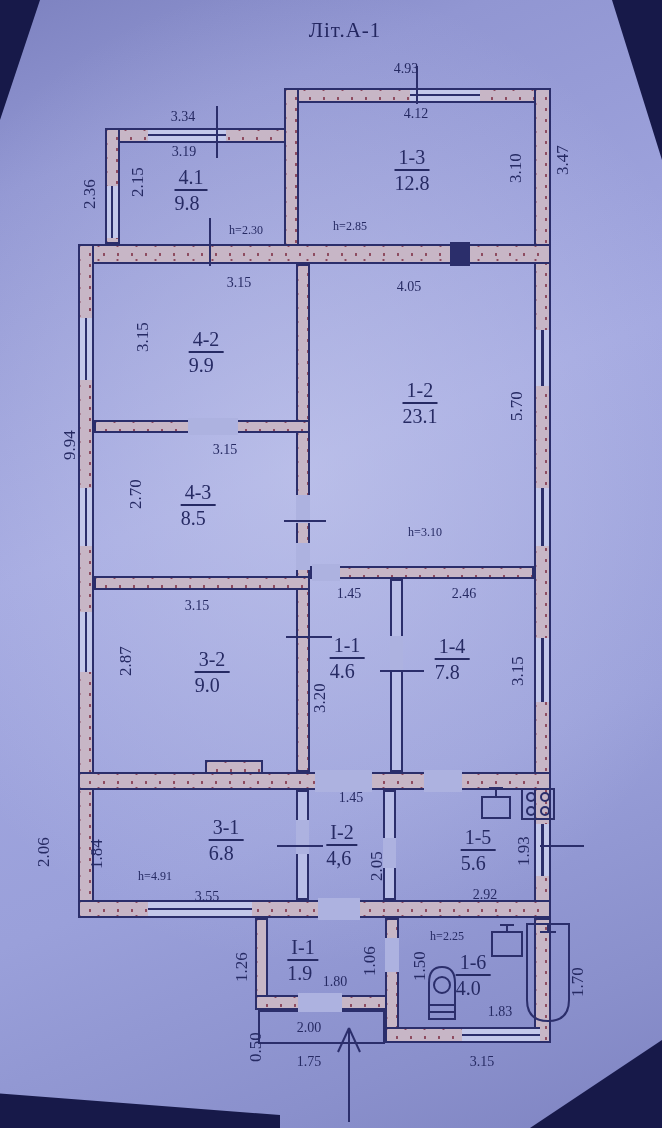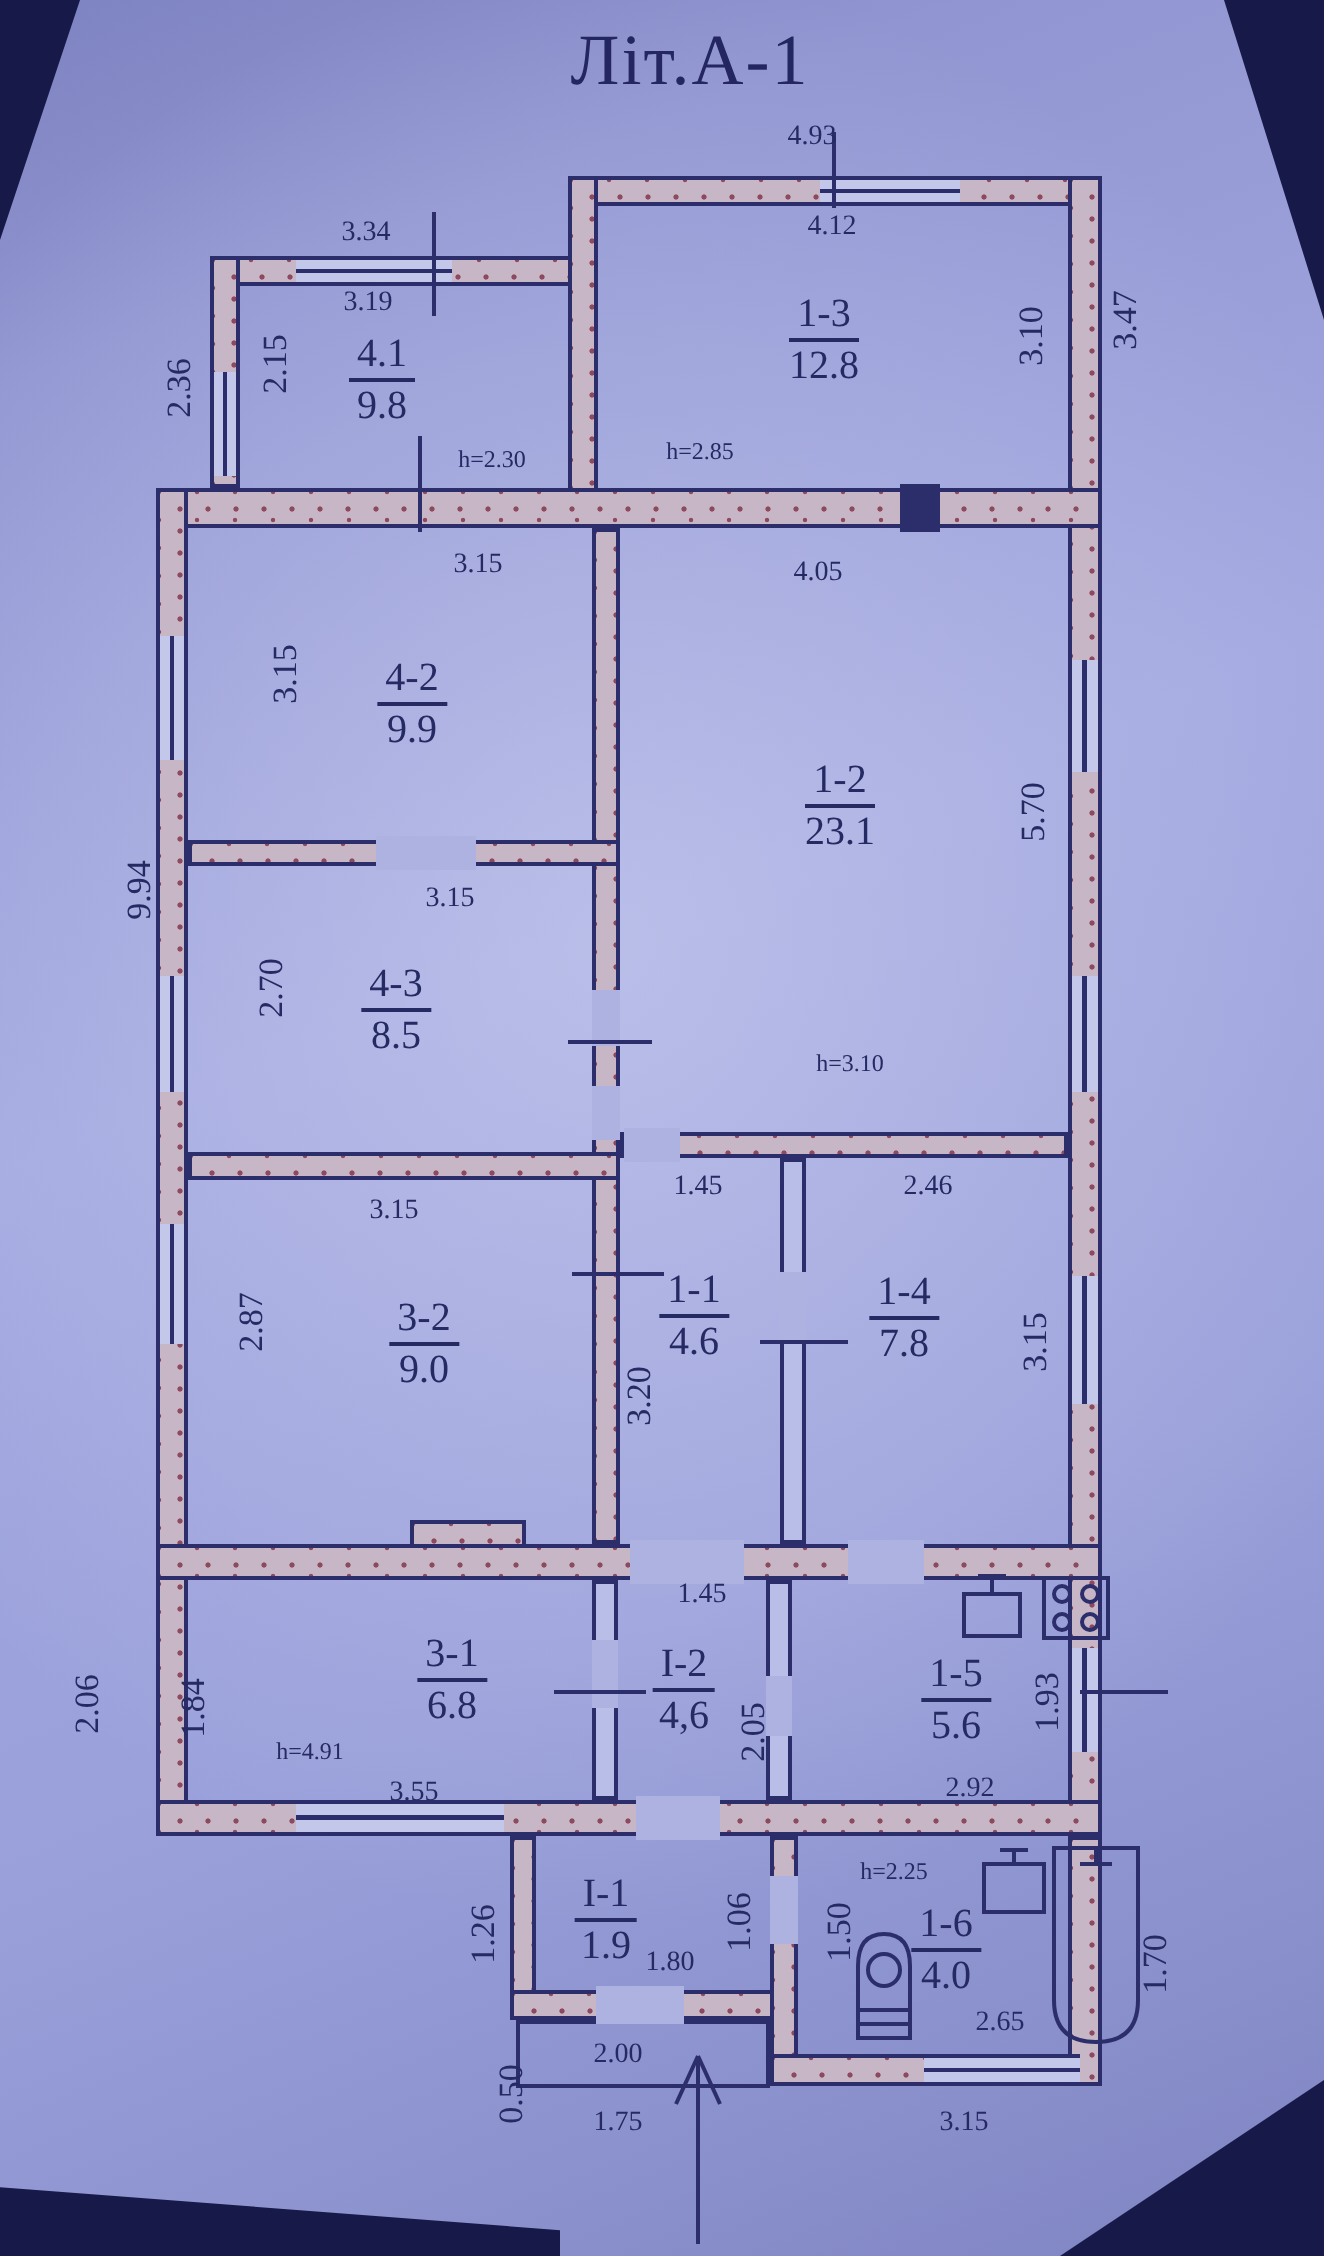"Літ.А-1" #title { font-size: 36px -> 21px }
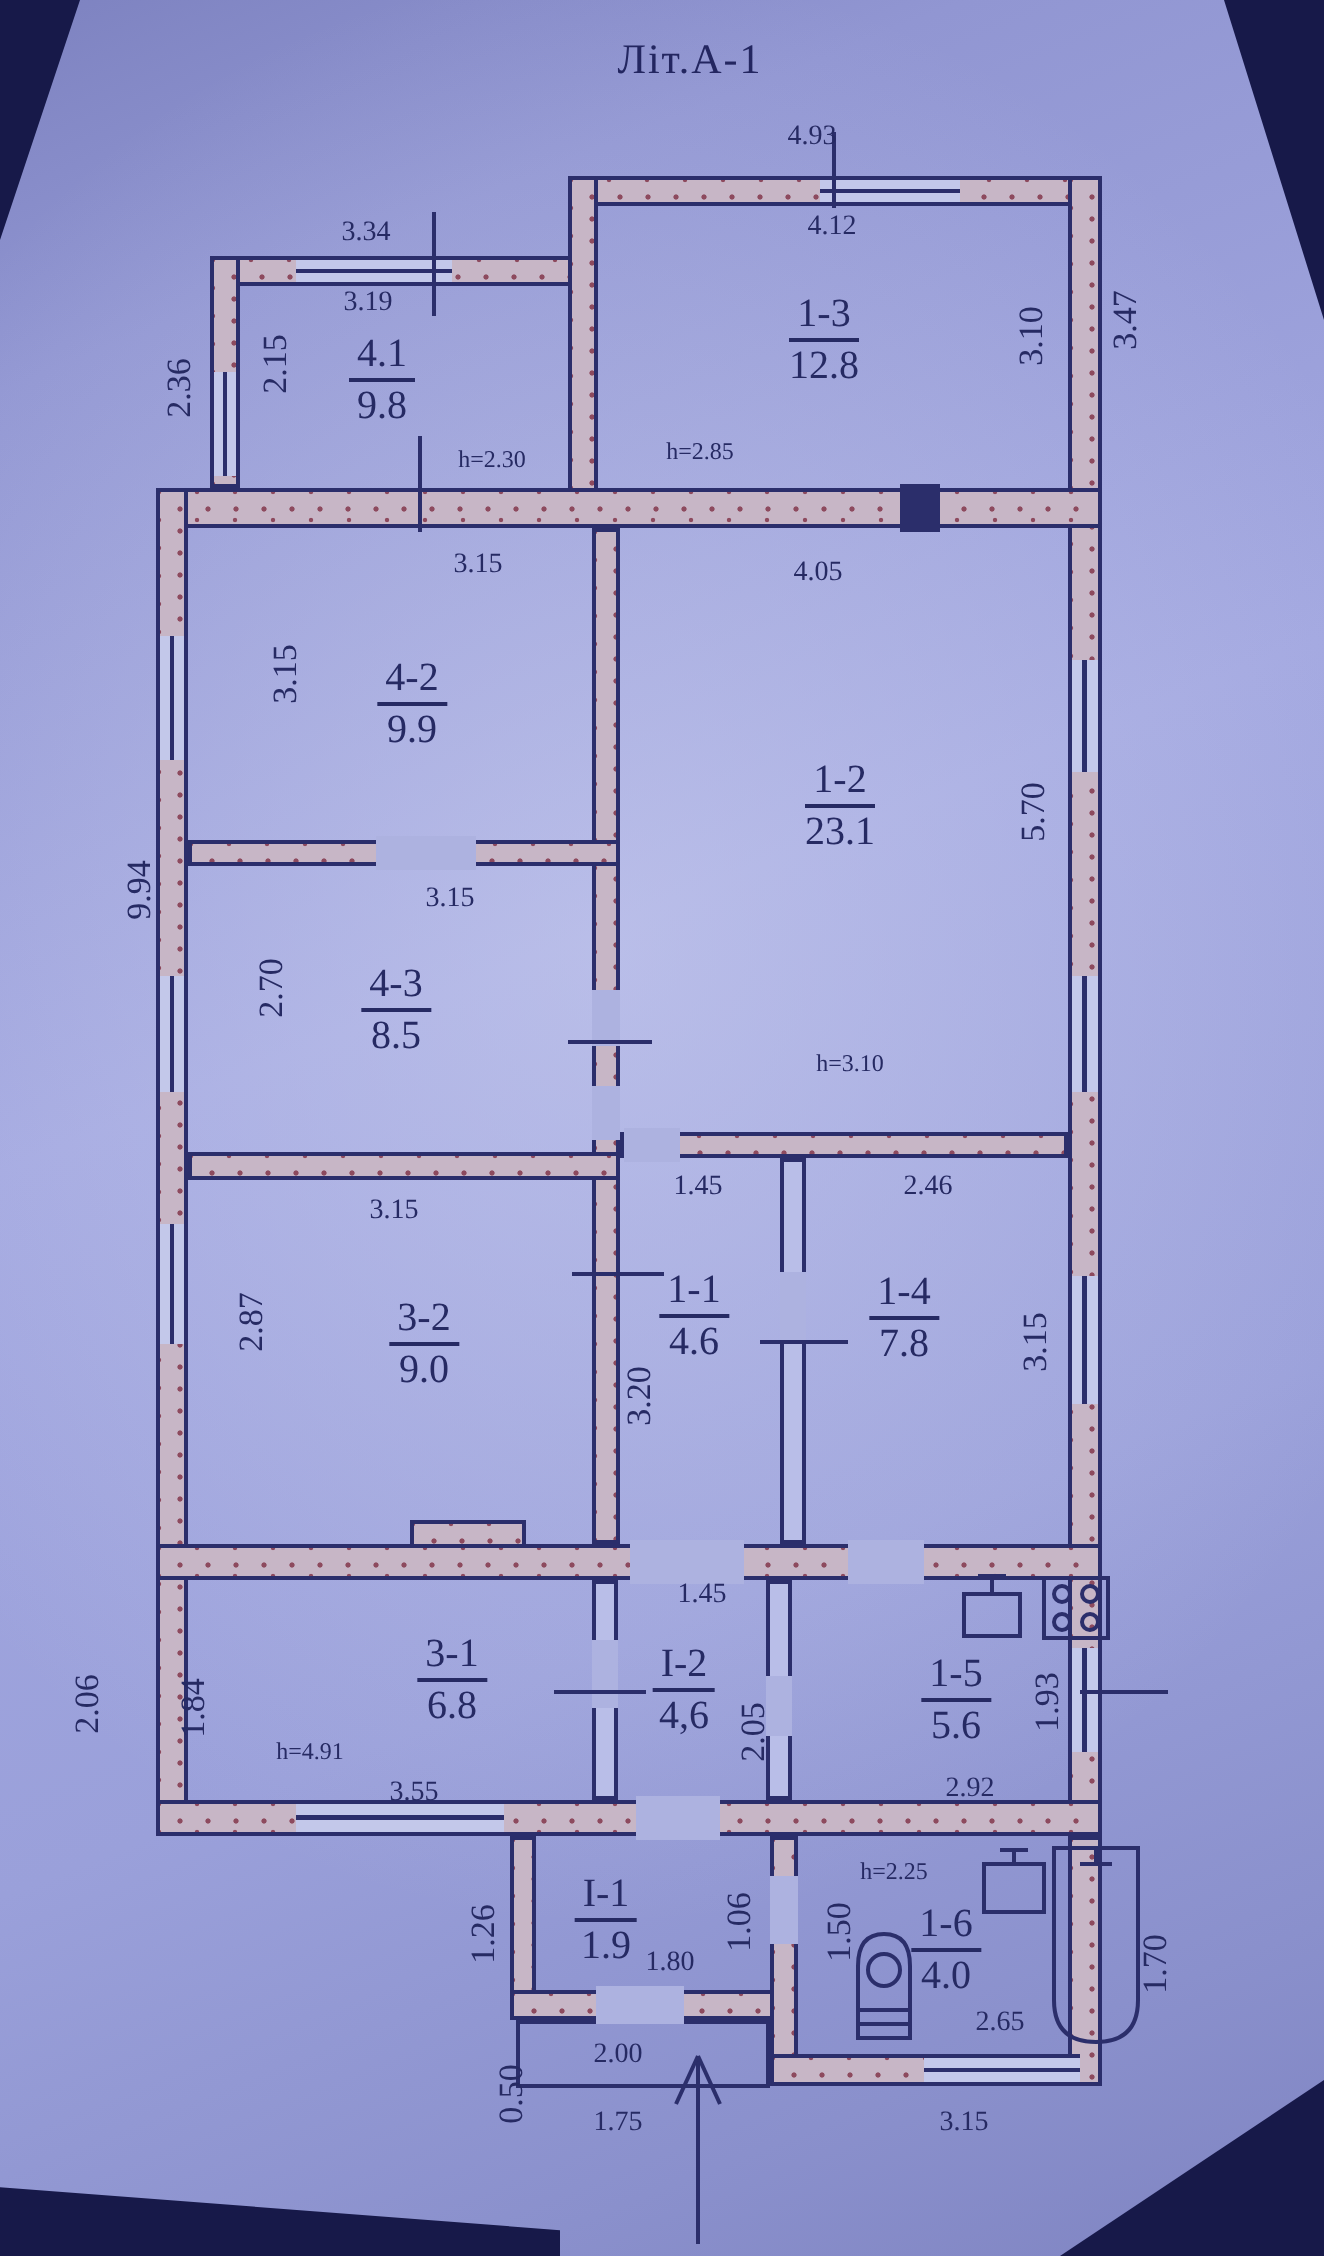"1-3" .room { text-align: center -> left }
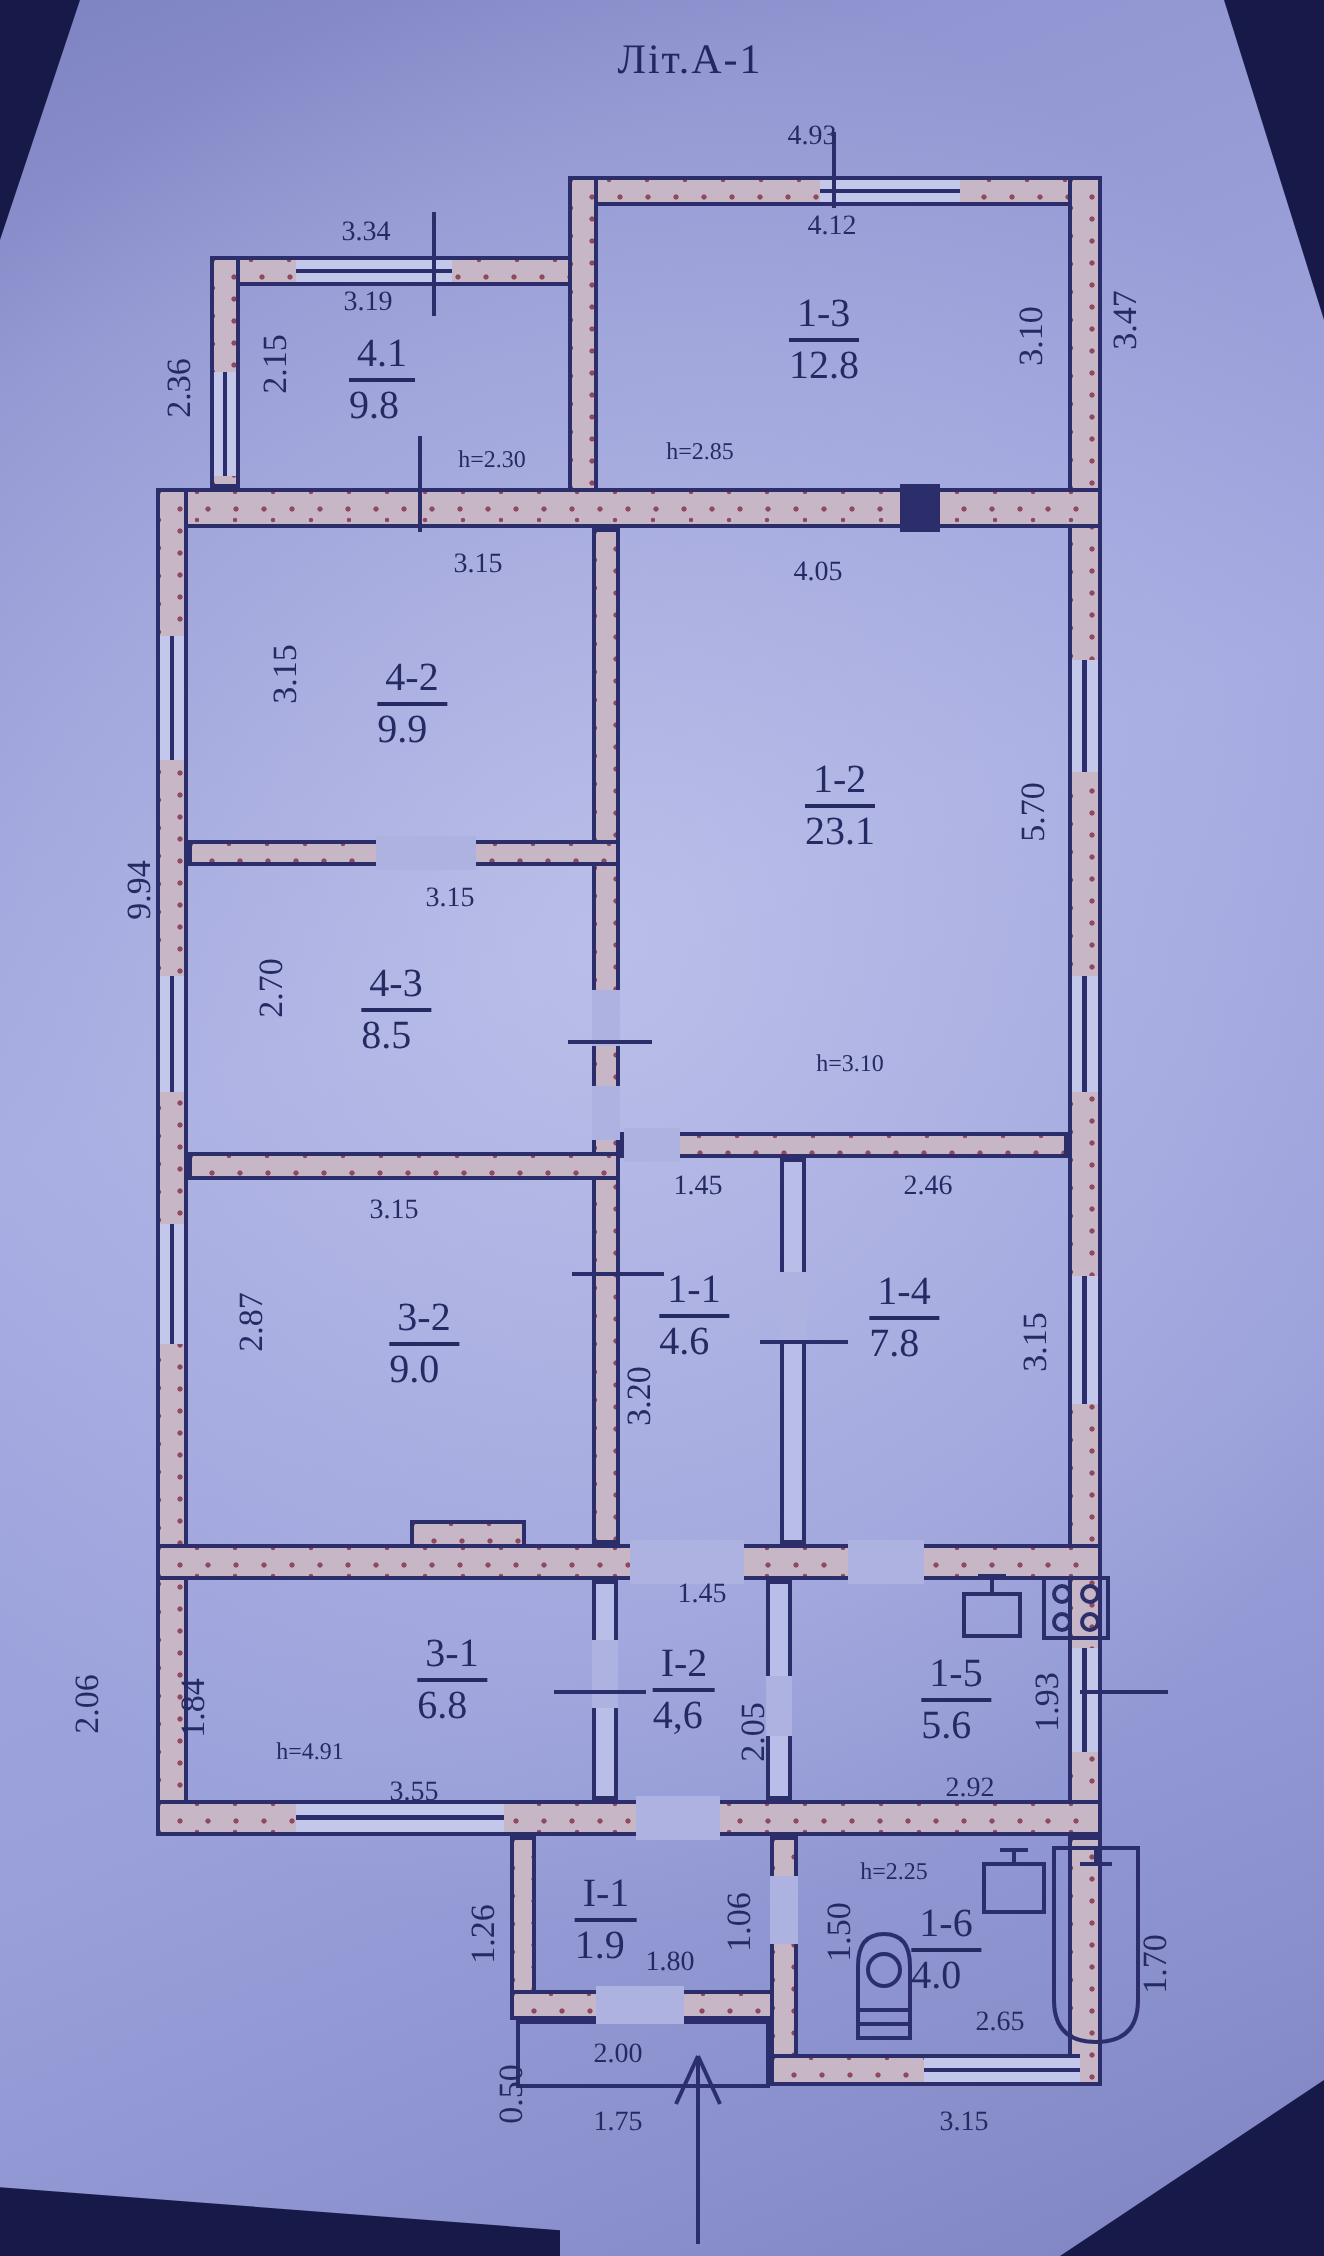"2.65" div.lab { text: 2.65 -> 1.83 }
